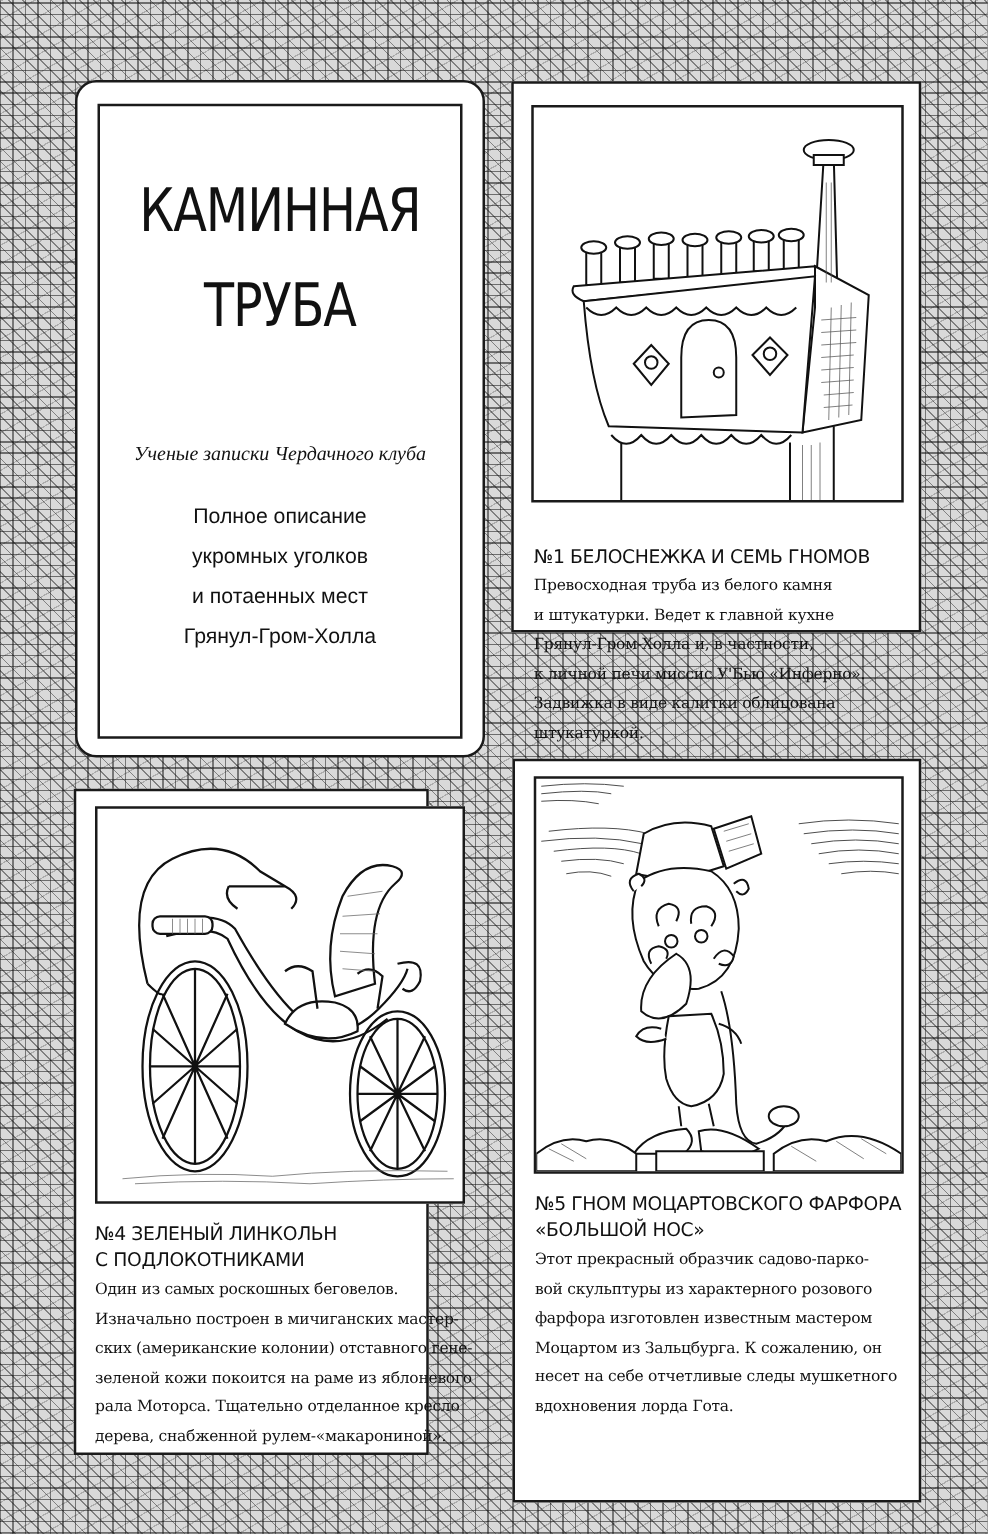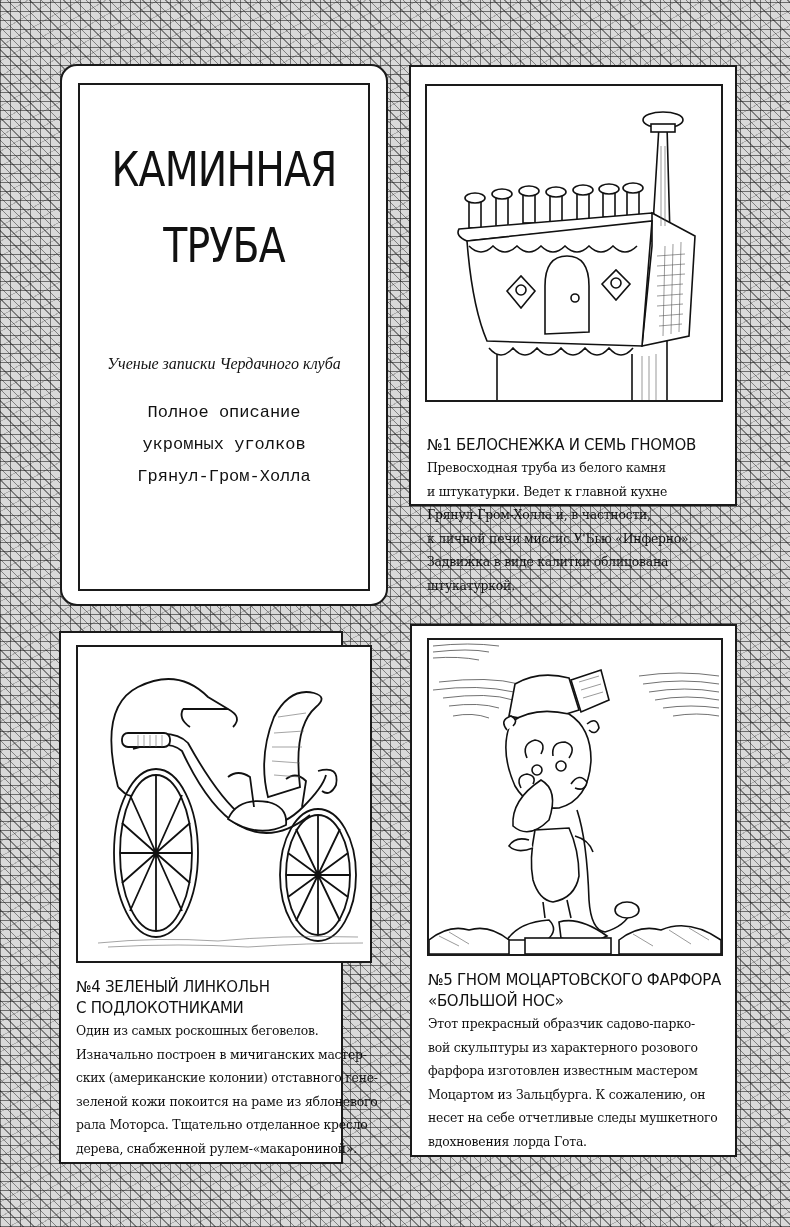"Полное описание" .desc-lines { font-family: Liberation Mono, monospace -> Liberation Sans, sans-serif }
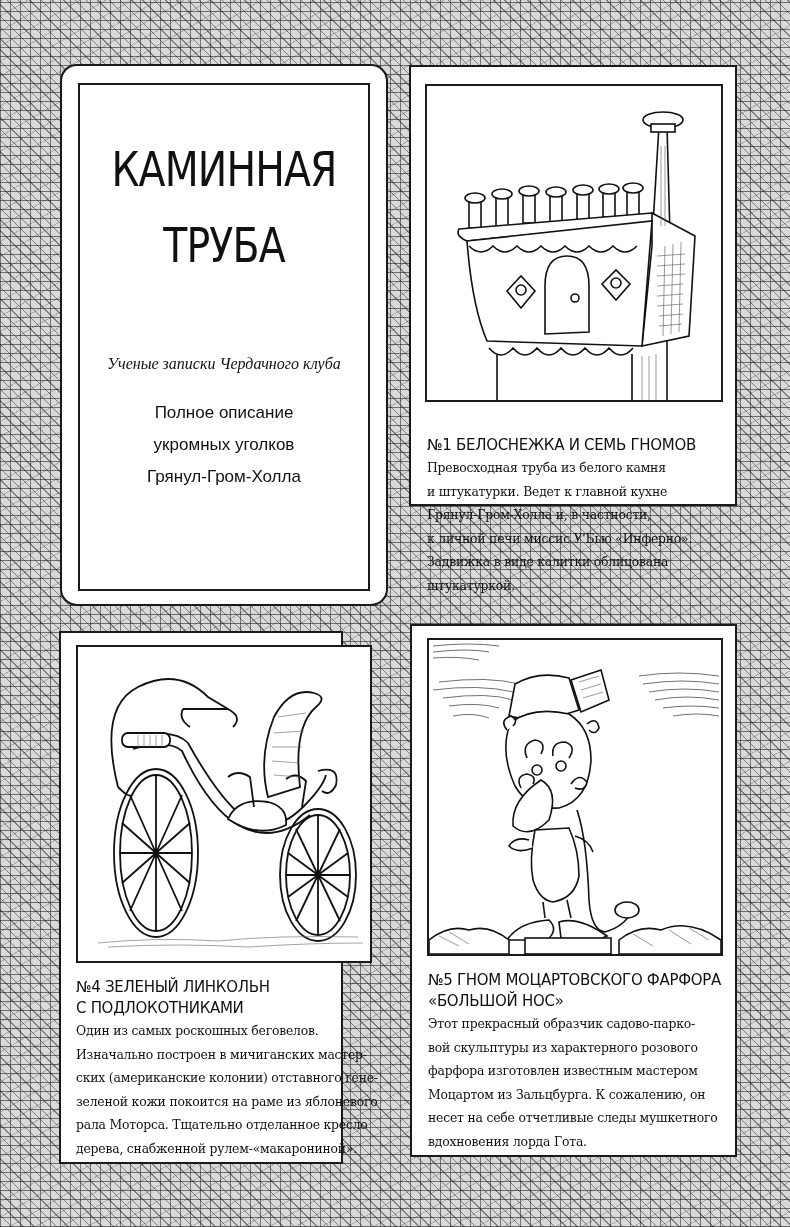"и потаенных мест" div { html: none -> <div>и потаенных мест</div> }
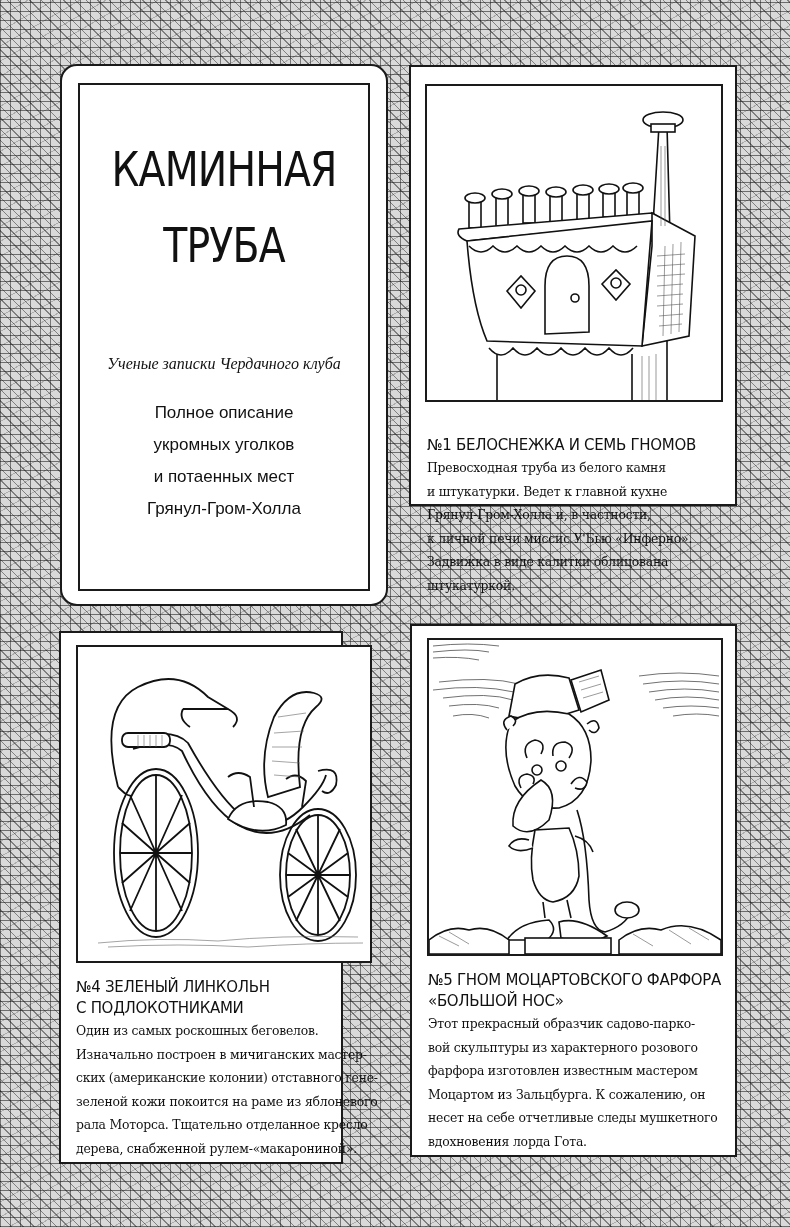"№5 ГНОМ МОЦАРТОВСКОГО ФАРФОРА" div.panel { height: 533px -> 595px; top: 624px -> 607px }
